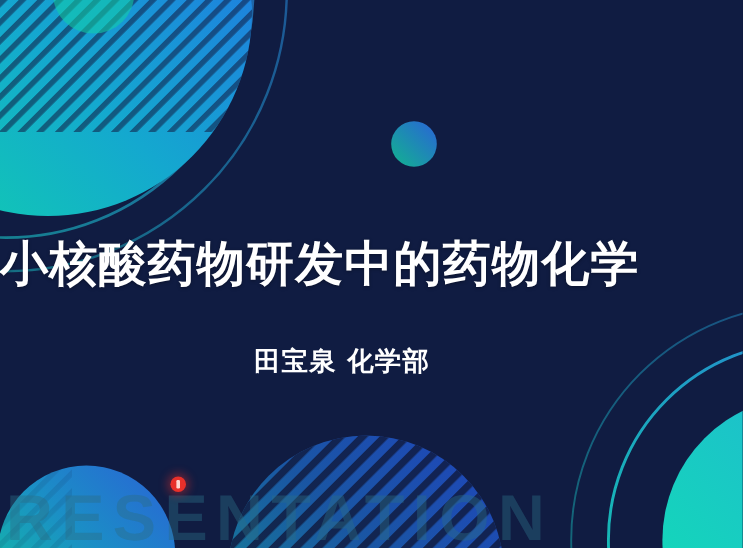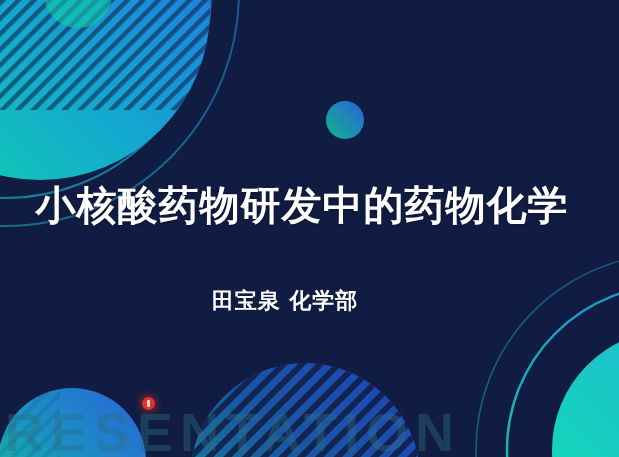"小核酸药物研发中的药物化学" .title-block { text-align: center -> left; top: 182px -> 197px }
